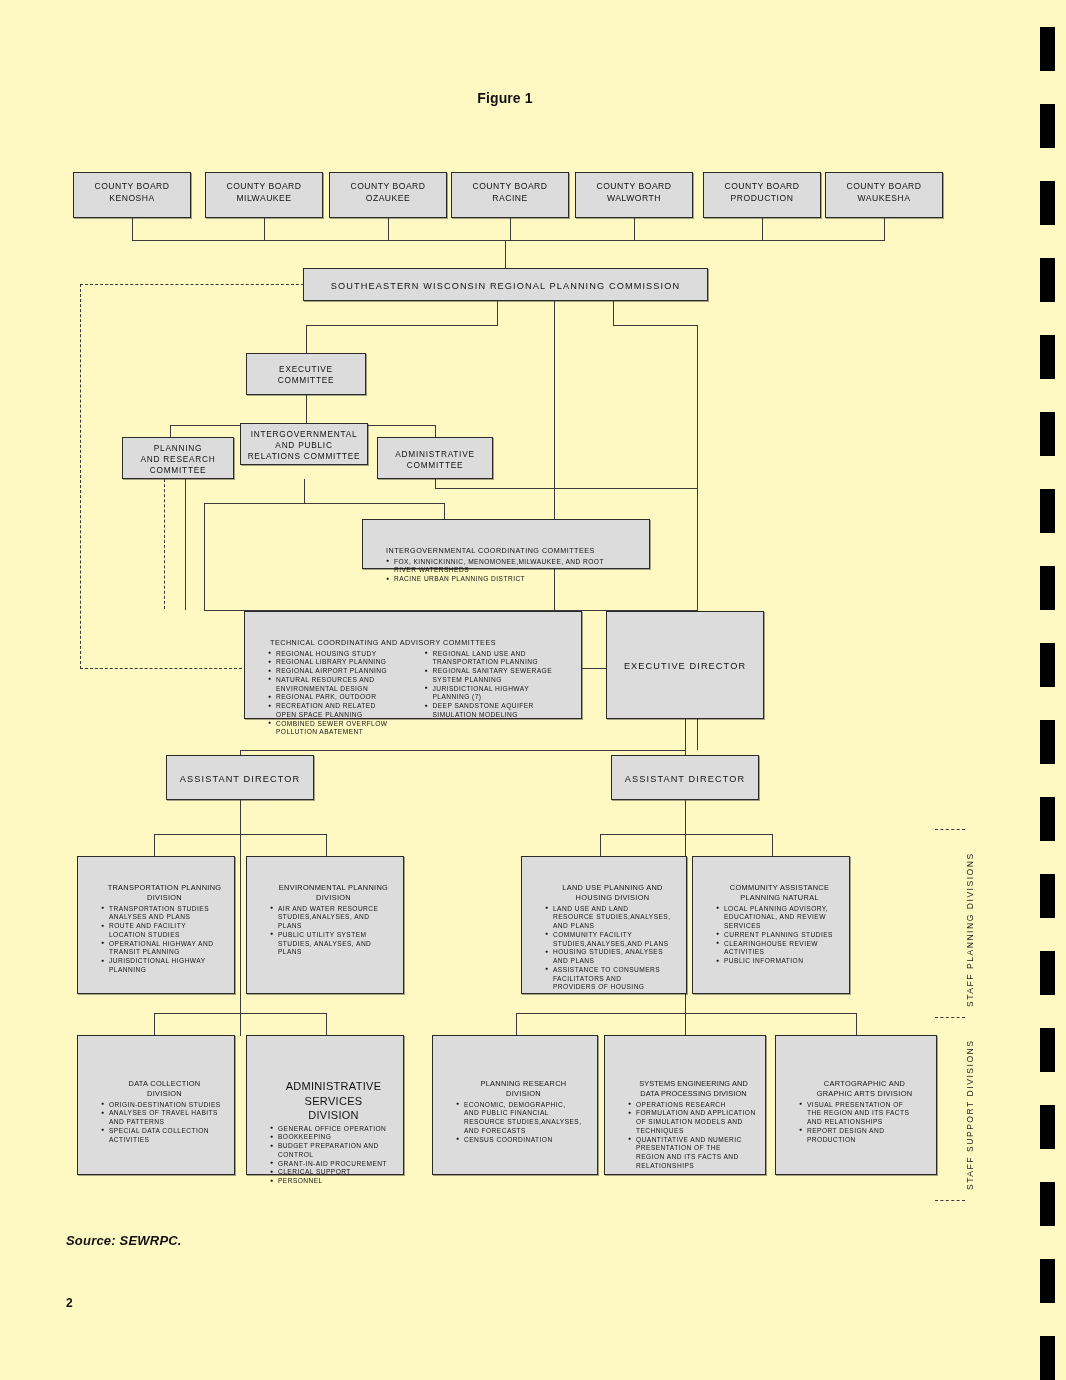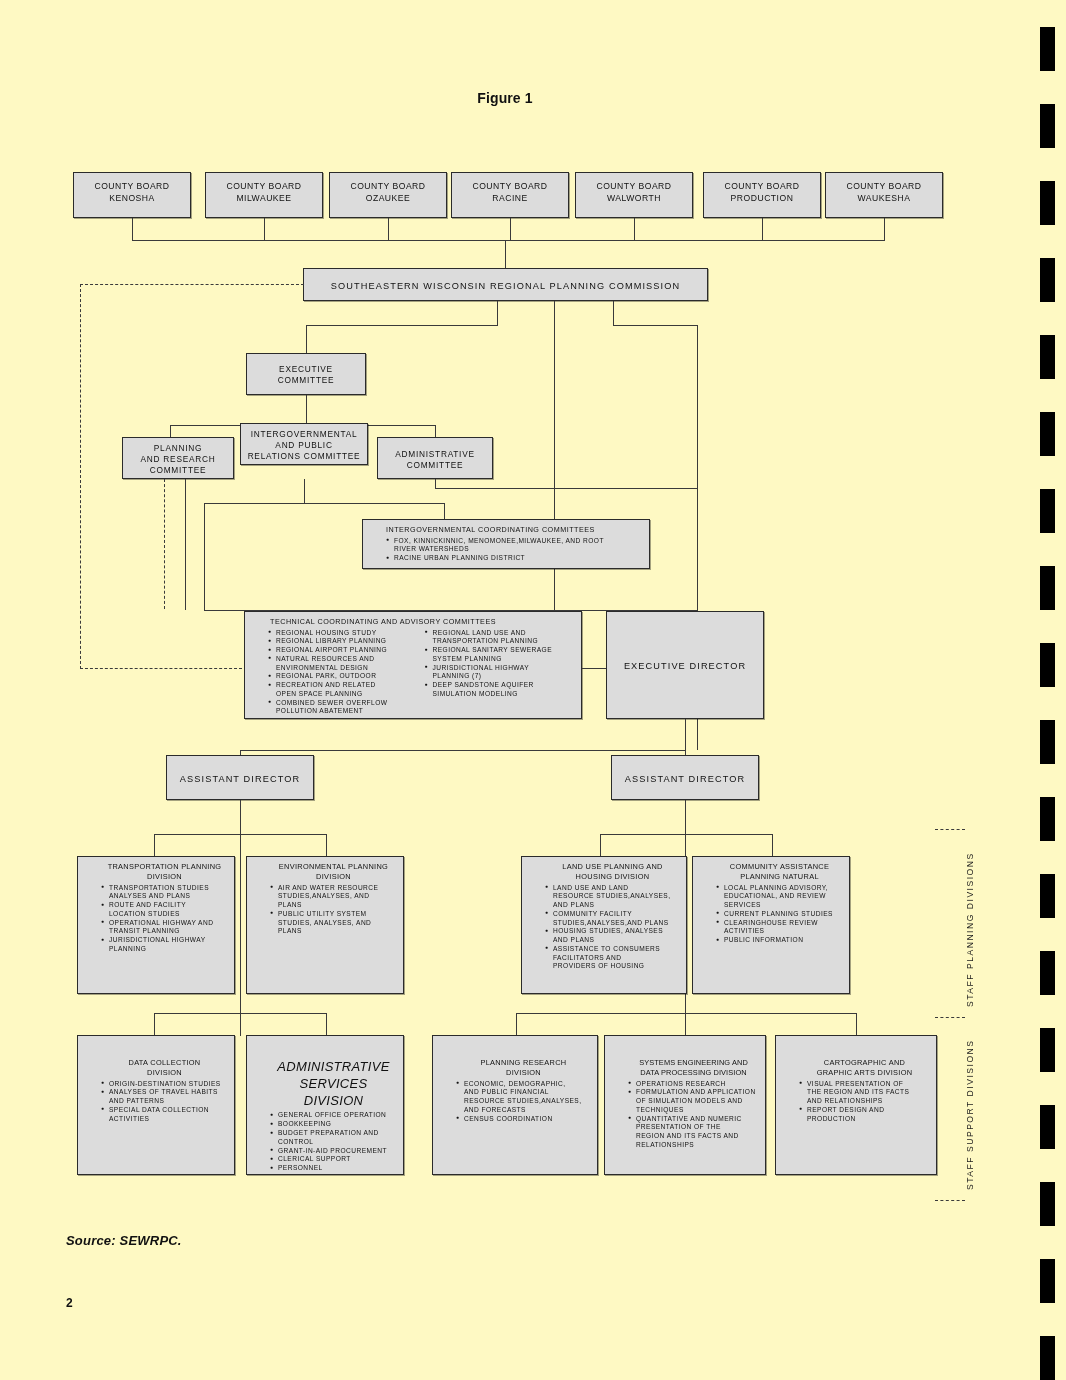"INTERGOVERNMENTAL COORDINATING" .pad { margin-top: none -> 21px }
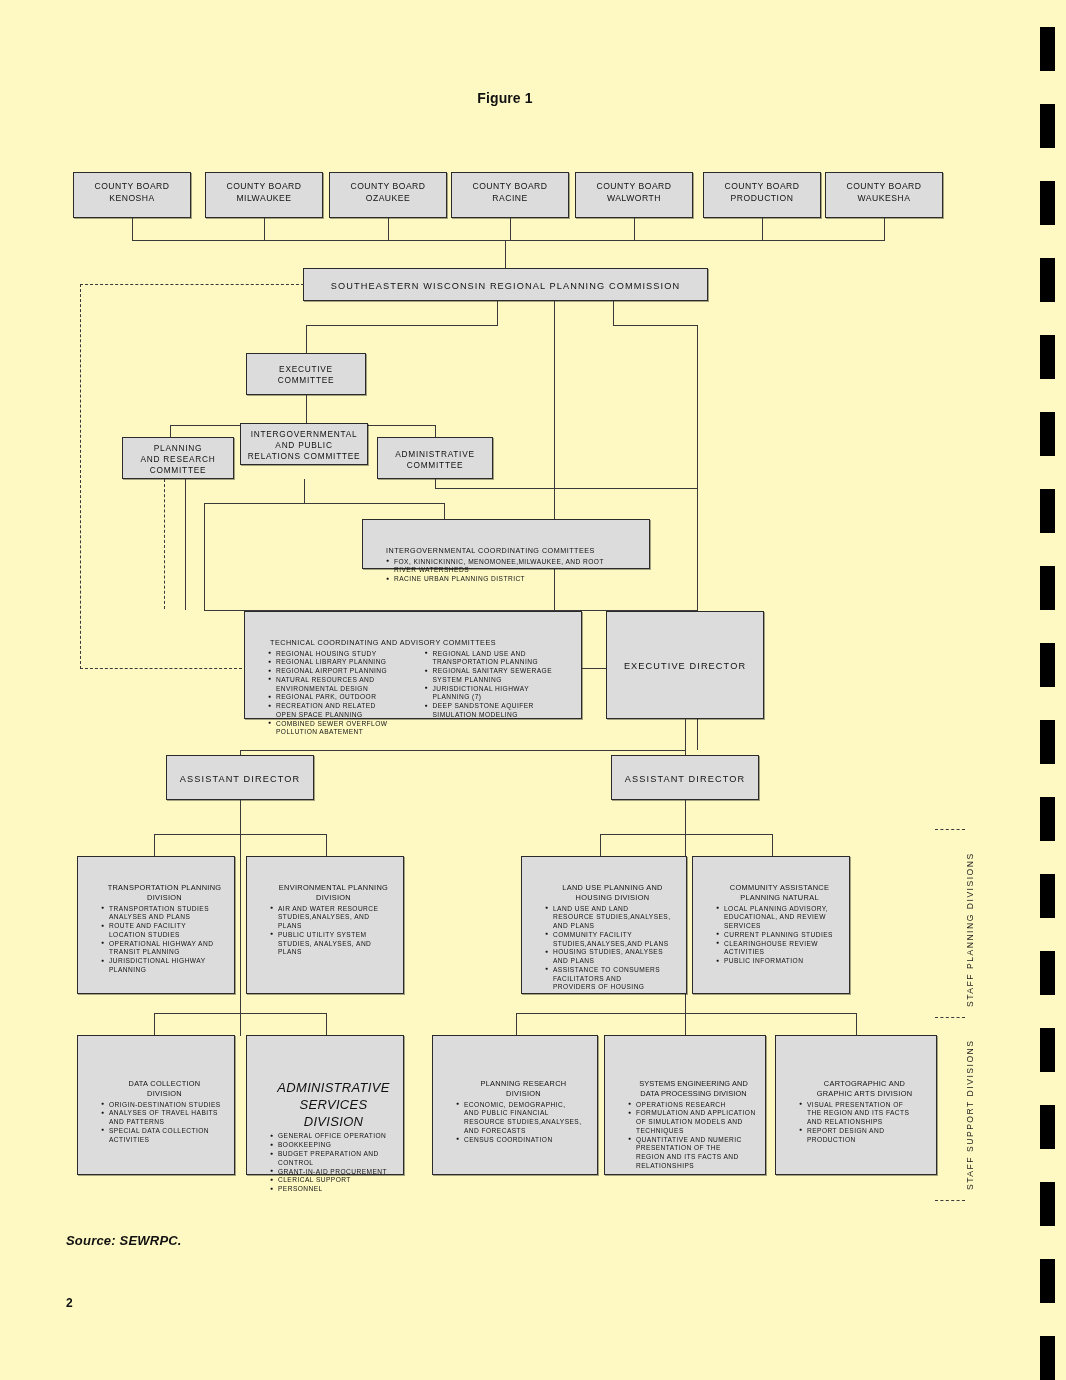"ADMINISTRATIVE SERVICES" div.box-title { font-size: 13px -> 11px; font-style: italic -> none }
